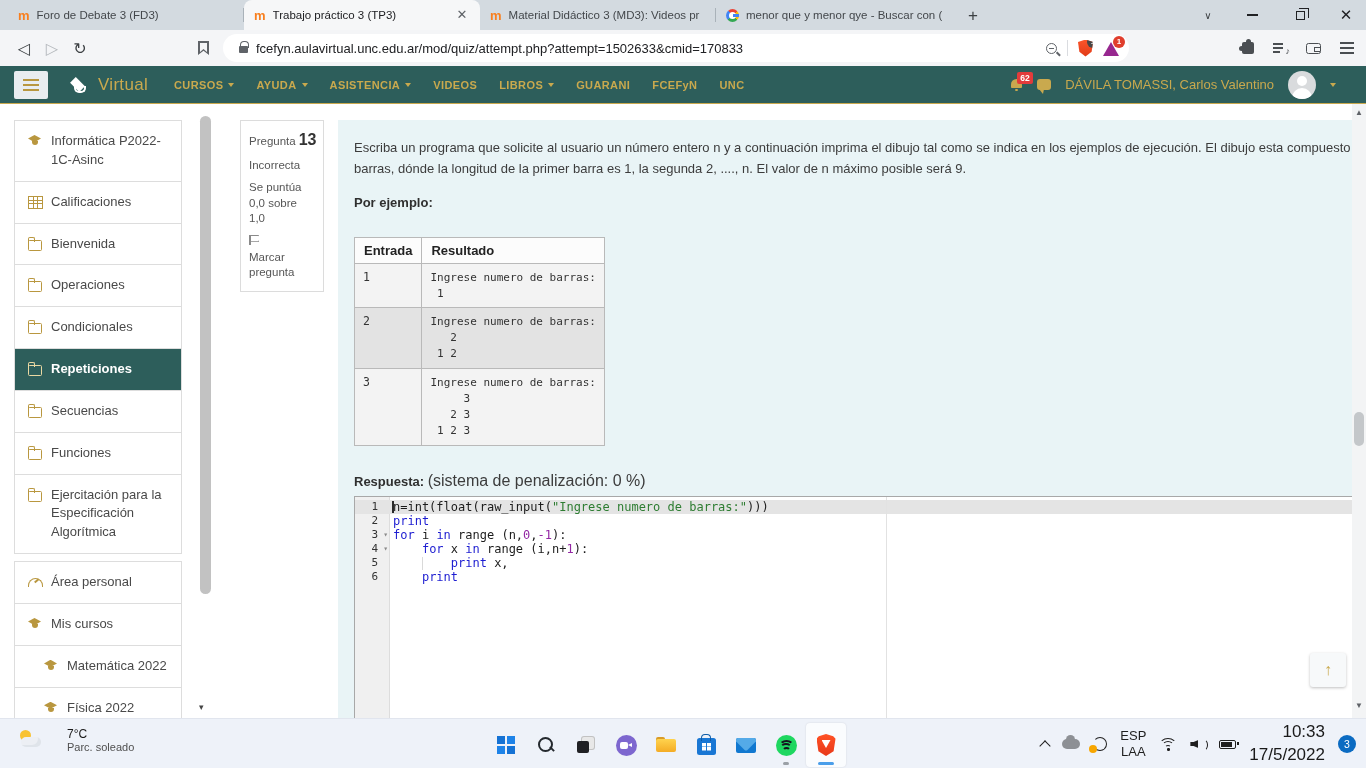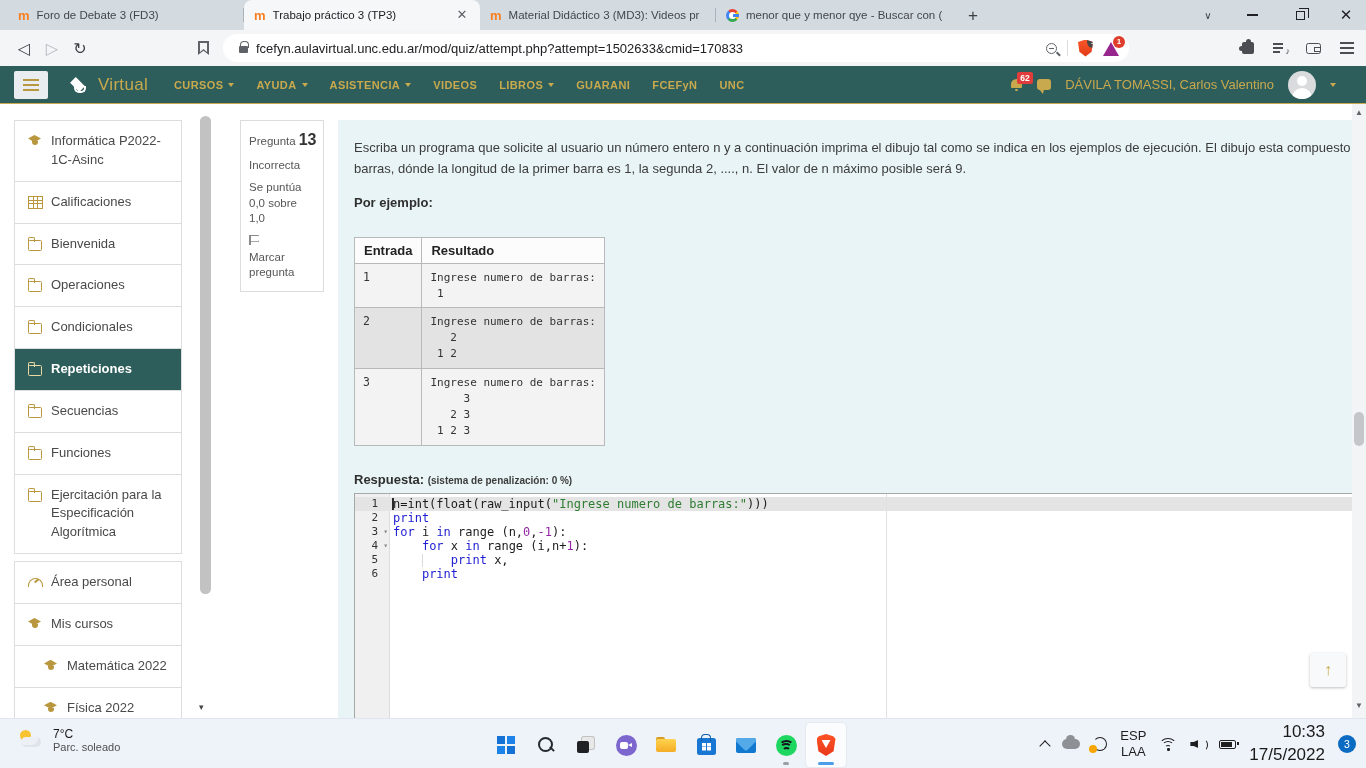"(sistema de penalización: 0 %)" .answer-row .pen { font-size: 10px -> 16px; font-weight: 700 -> 400 }
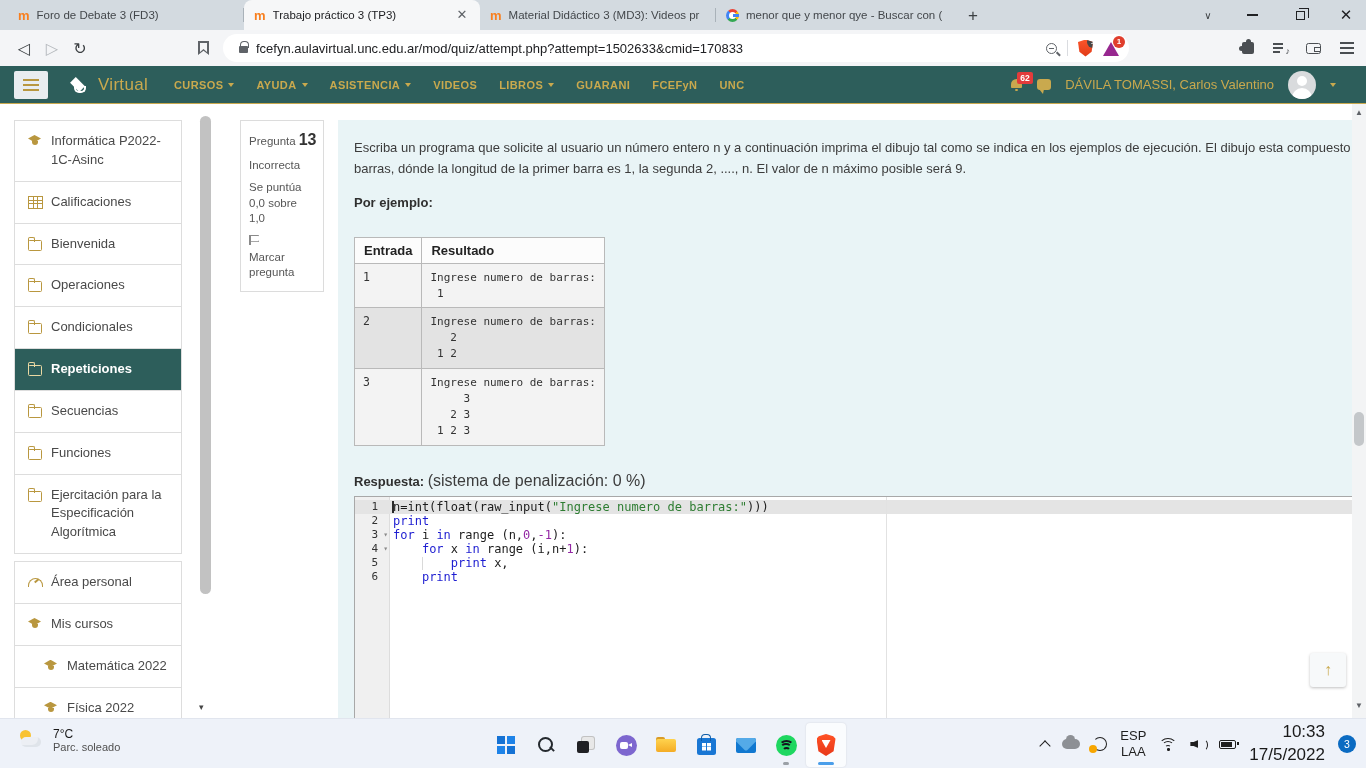"7°C" .weather { gap: 9px -> 23px }
